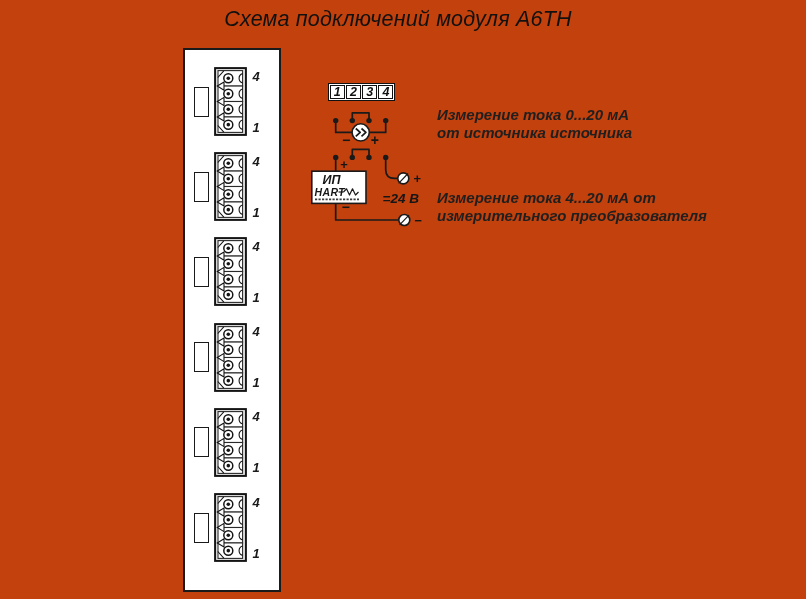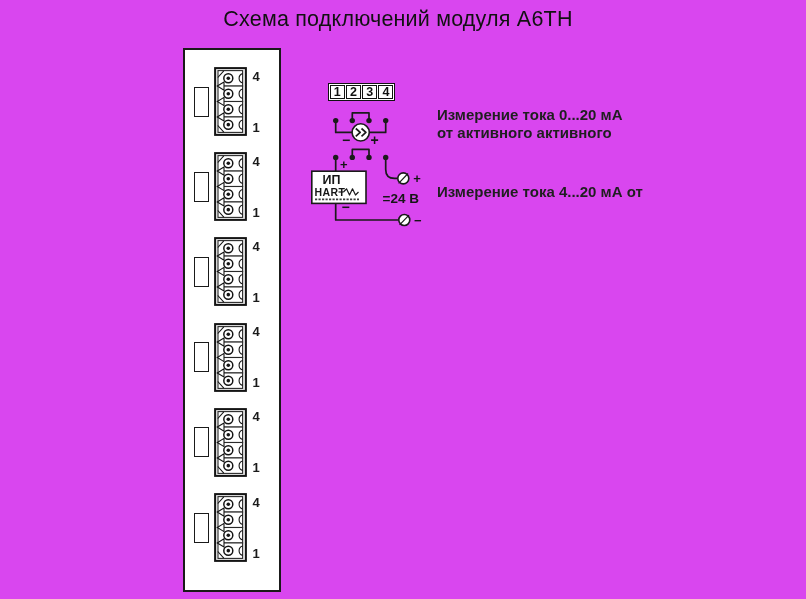"Схема подключений модуля А6ТН" #stage { background: #d946ef -> #c2410c; font-style: none -> italic }
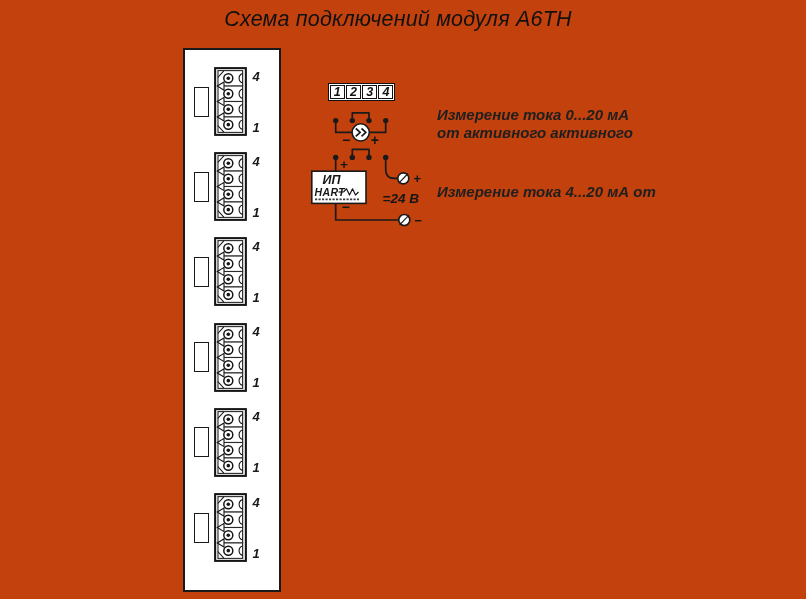"от активного активного" div { text: активного активного -> источника источника }
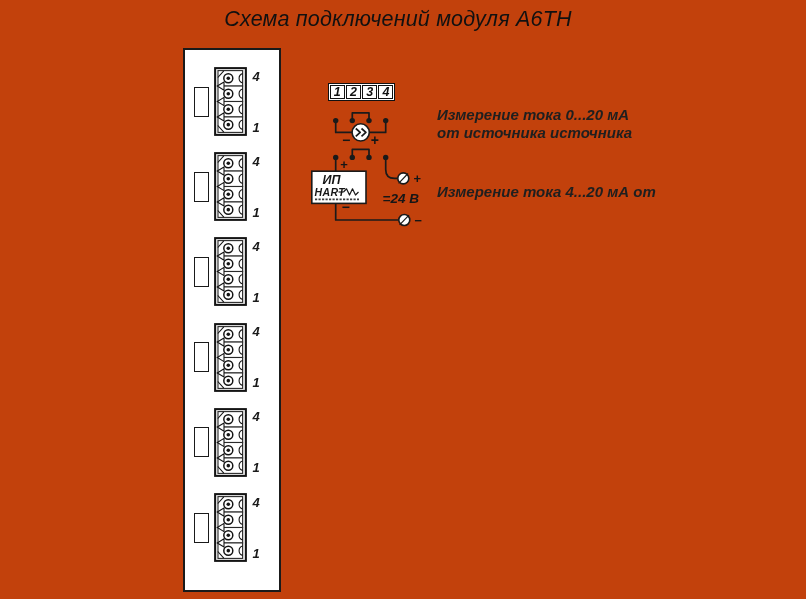"Измерение тока 4...20 мА от" div.desc { top: 183px -> 189px }
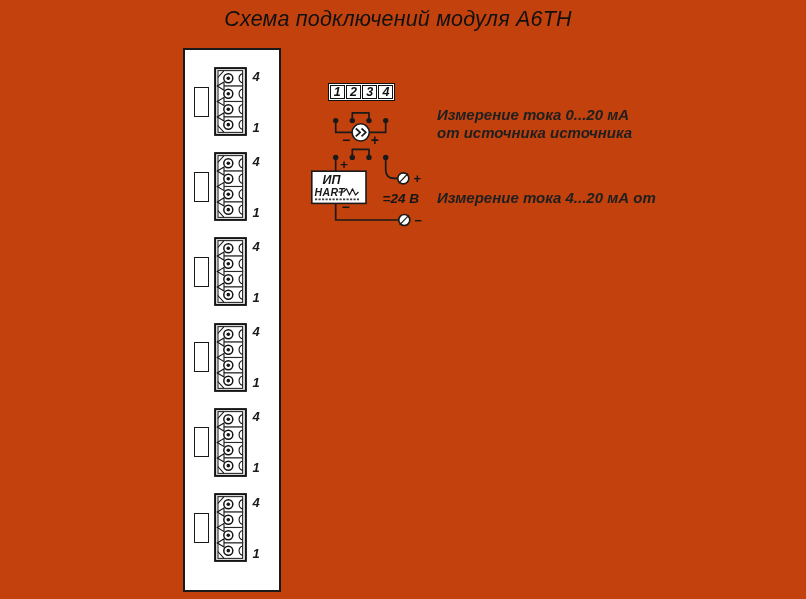"измерительного преобразователя" div { html: none -> <div>измерительного преобразователя</div> }
